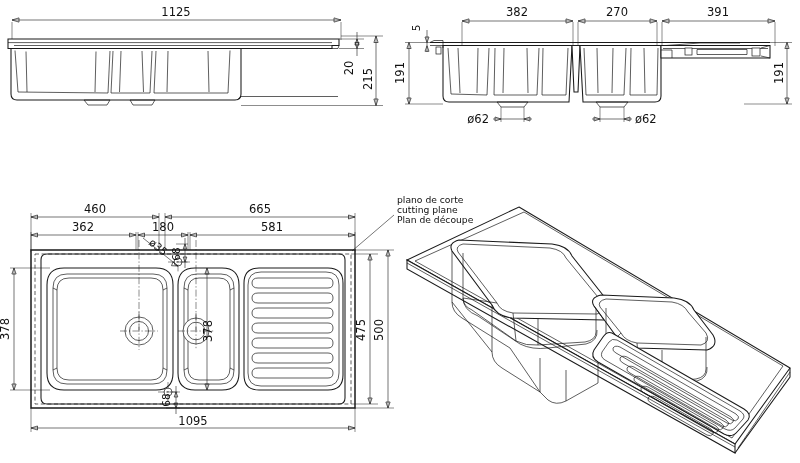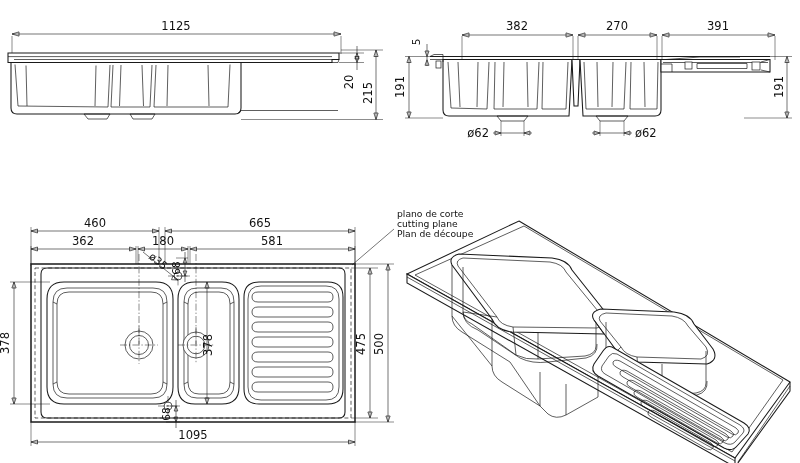"1125" .sheet { margin-top: 14px -> none }
